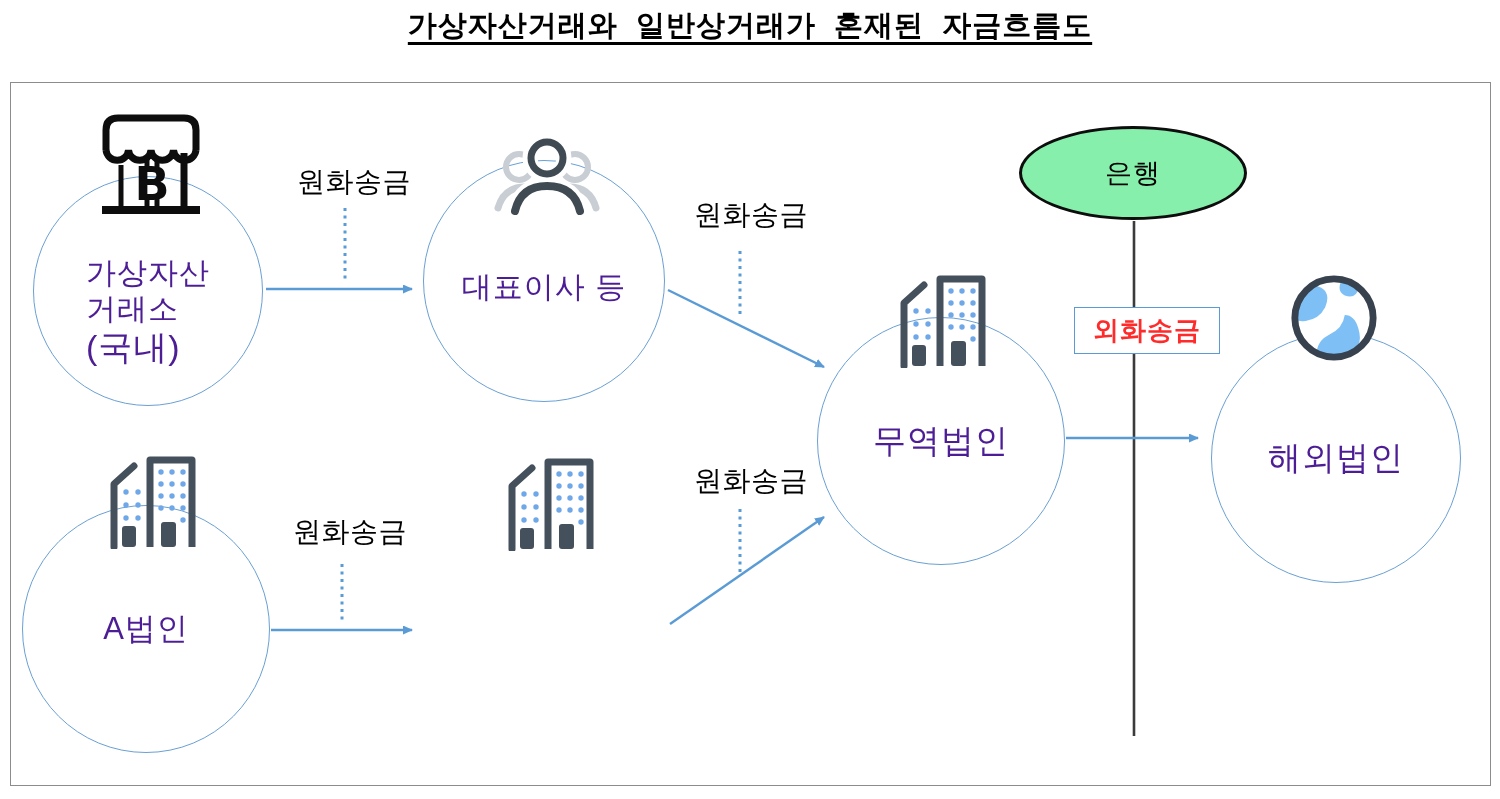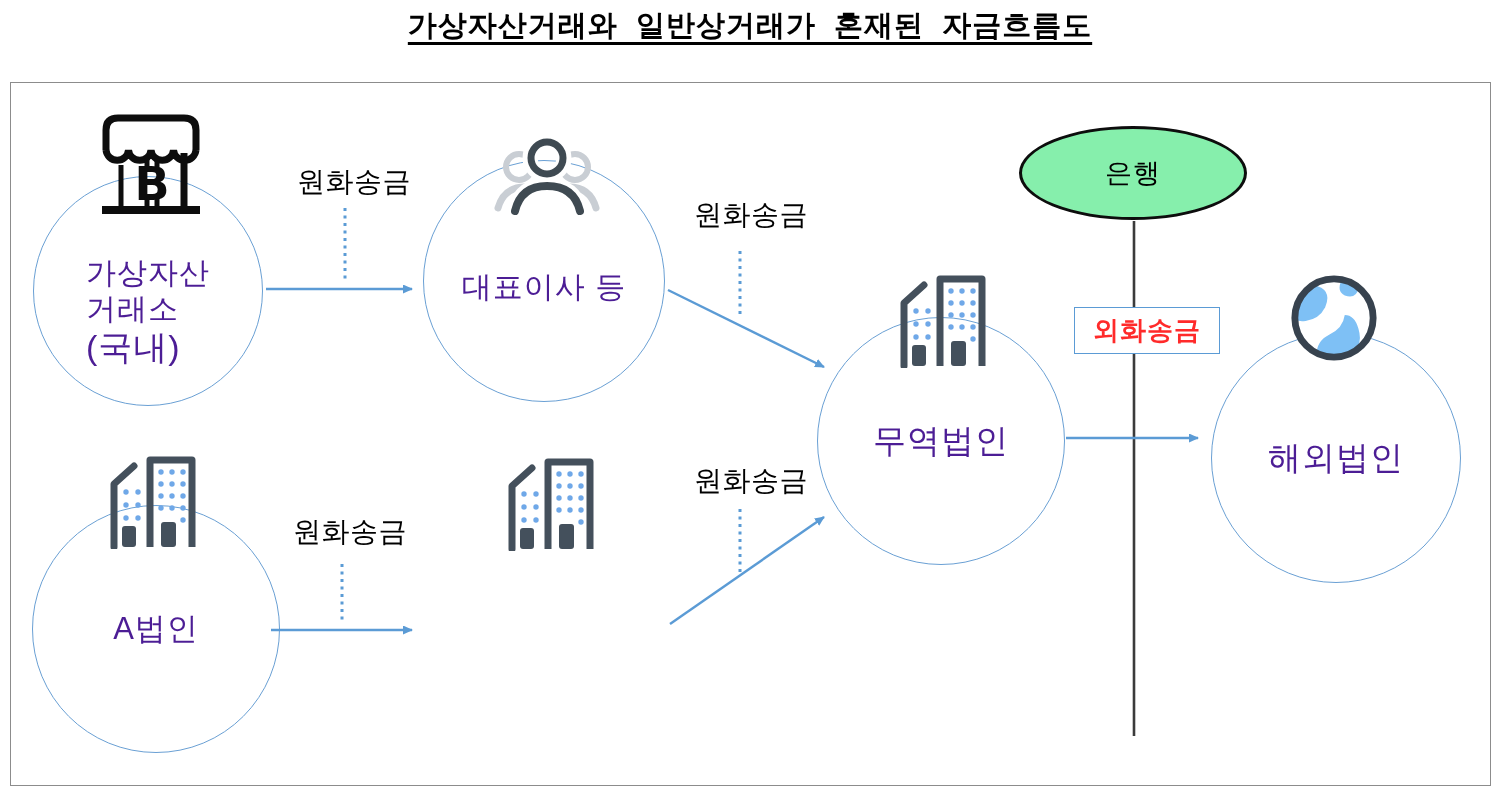"A법인" div.circle { left: 32px -> 22px }
